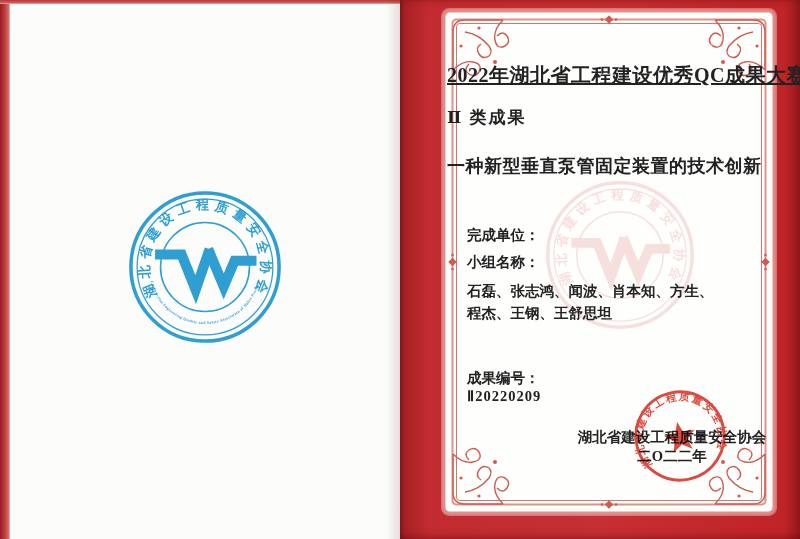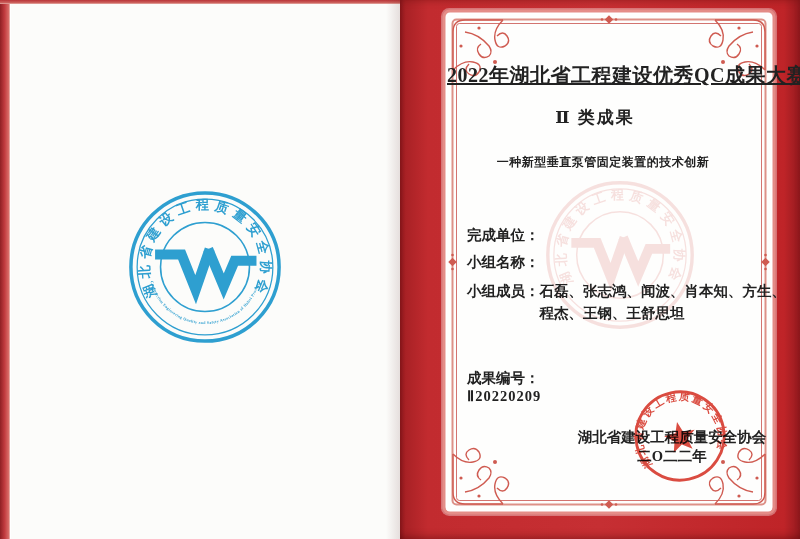"Ⅱ 类成果" .award-class { text-align: center -> left }
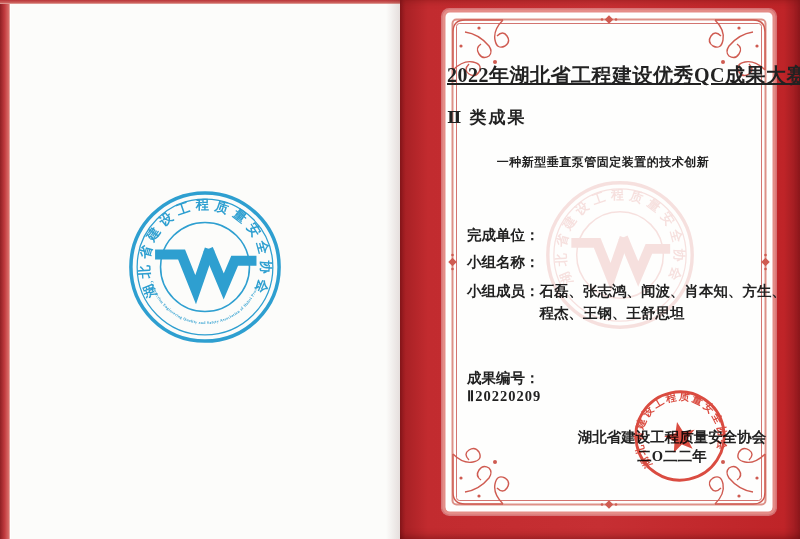"一种新型垂直泵管固定装置的技术创新" .achievement-title { font-size: 12px -> 18px }
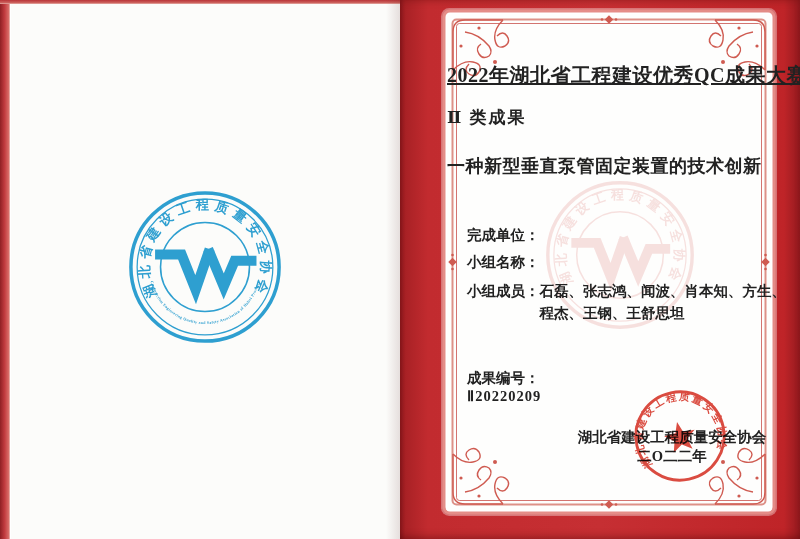"小组成员：" span.field-label { html: <span>小组成员：</span> -> none }
